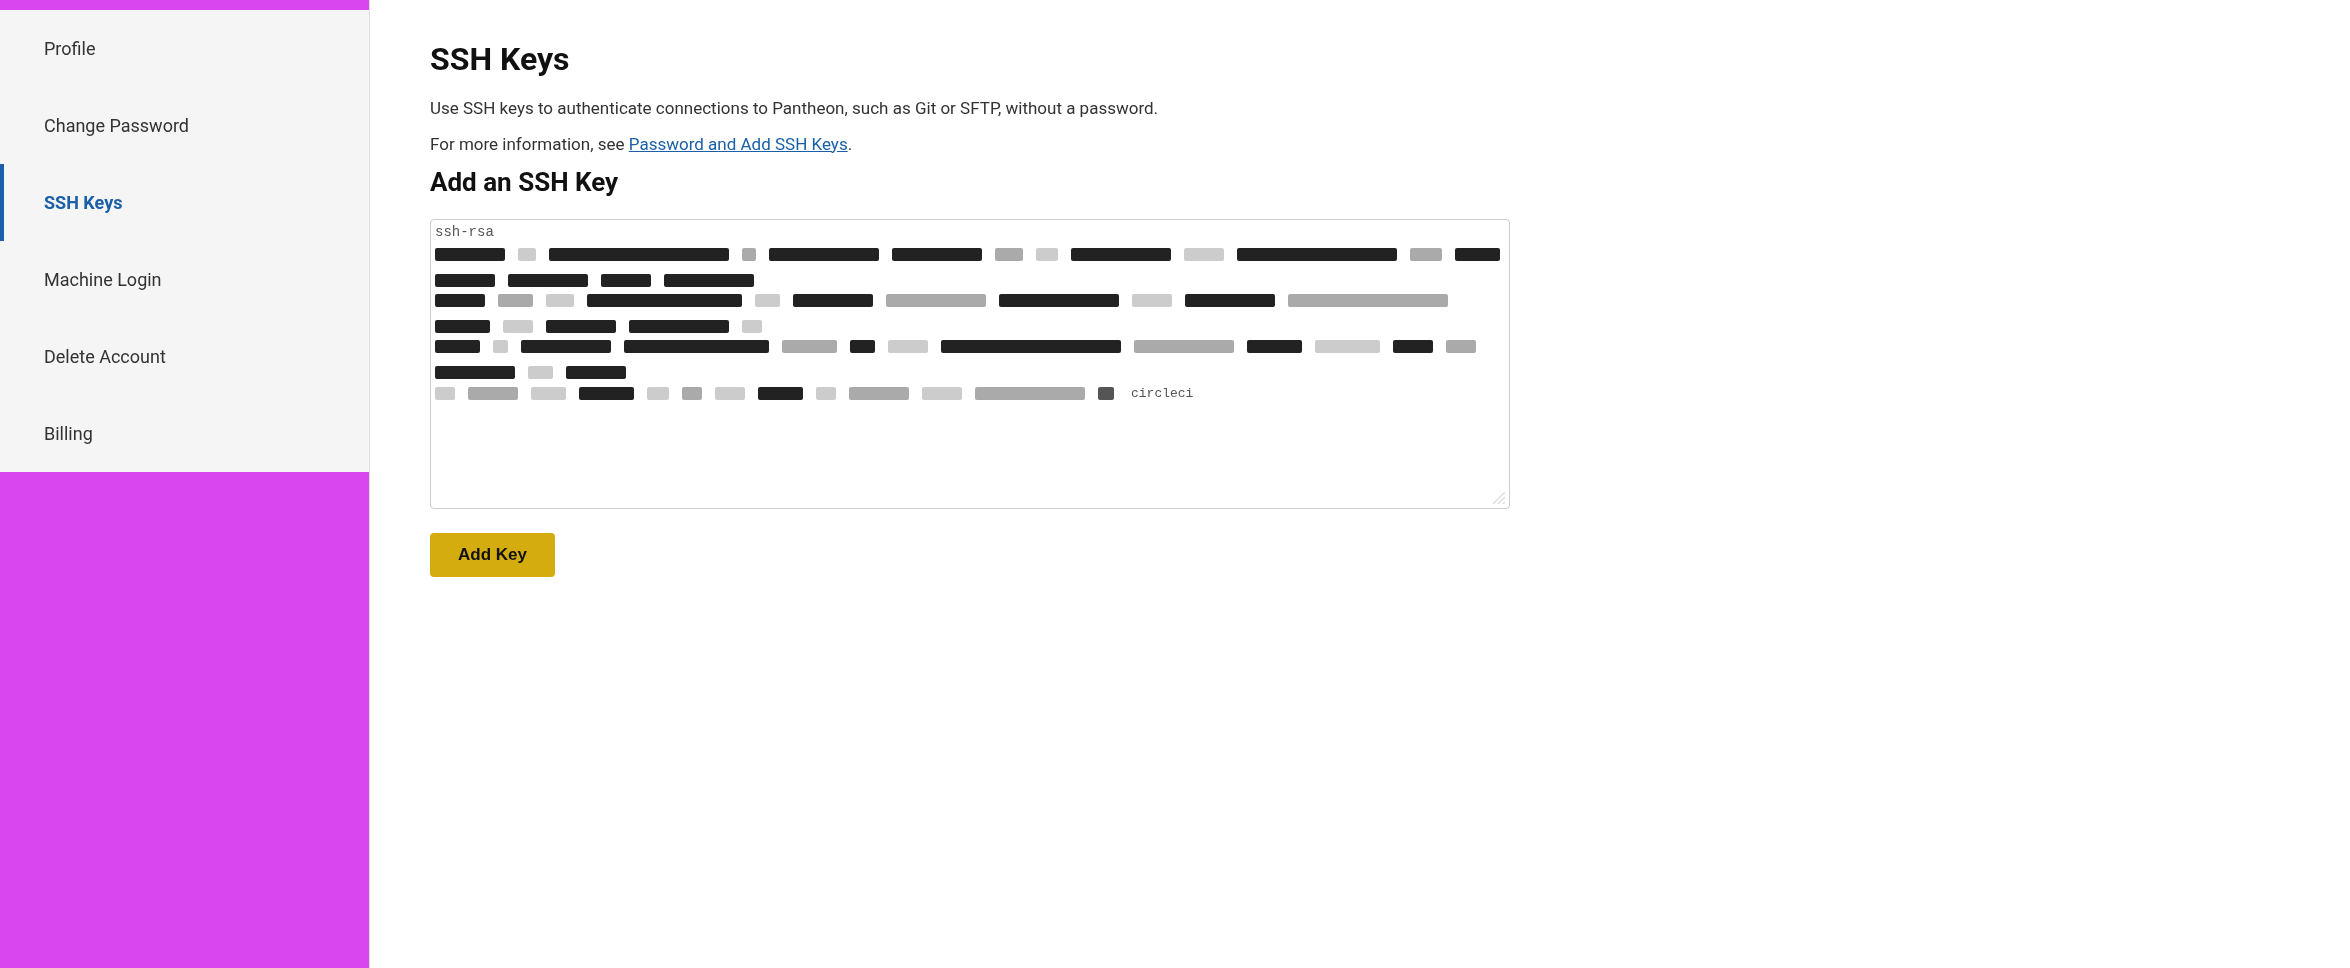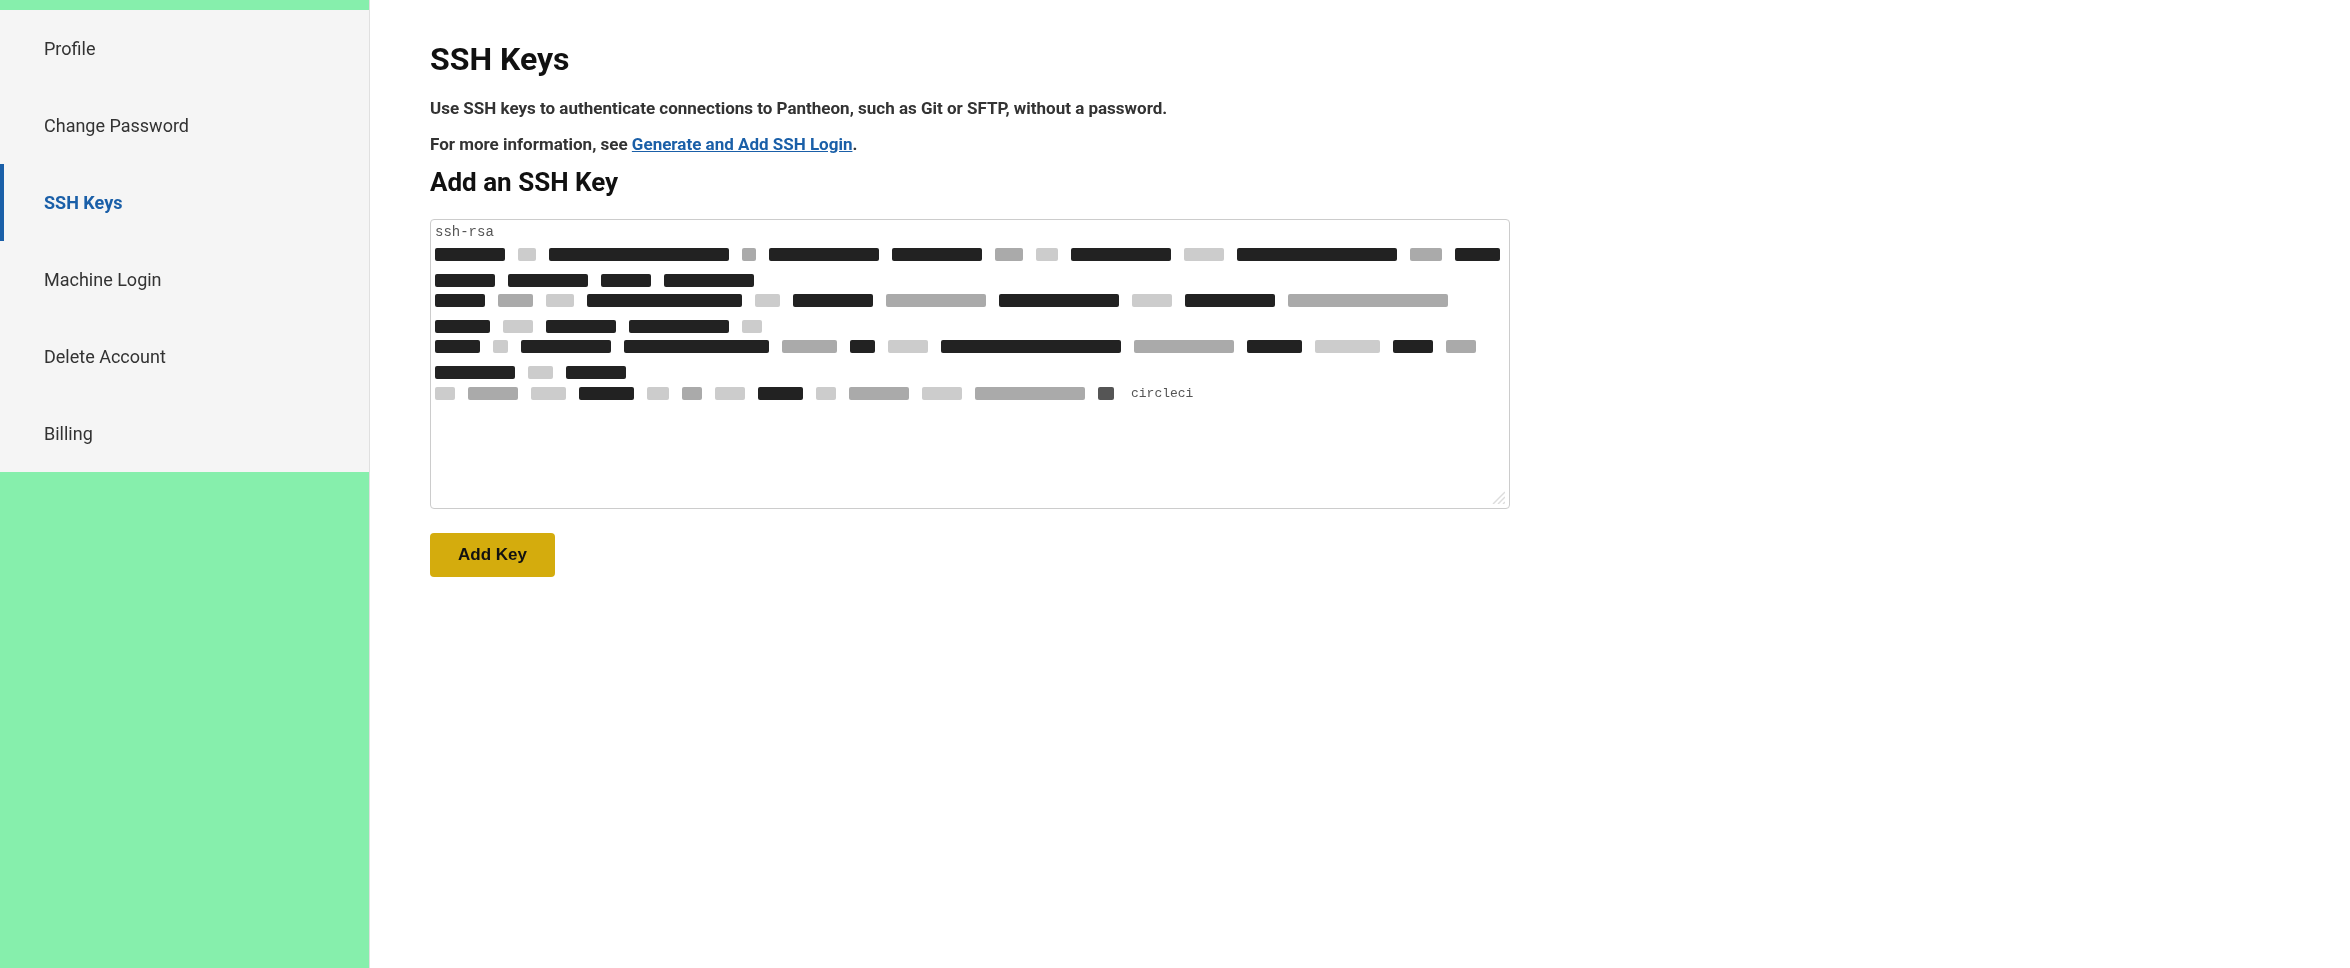"Profile" .sidebar { background: #86efac -> #d946ef }
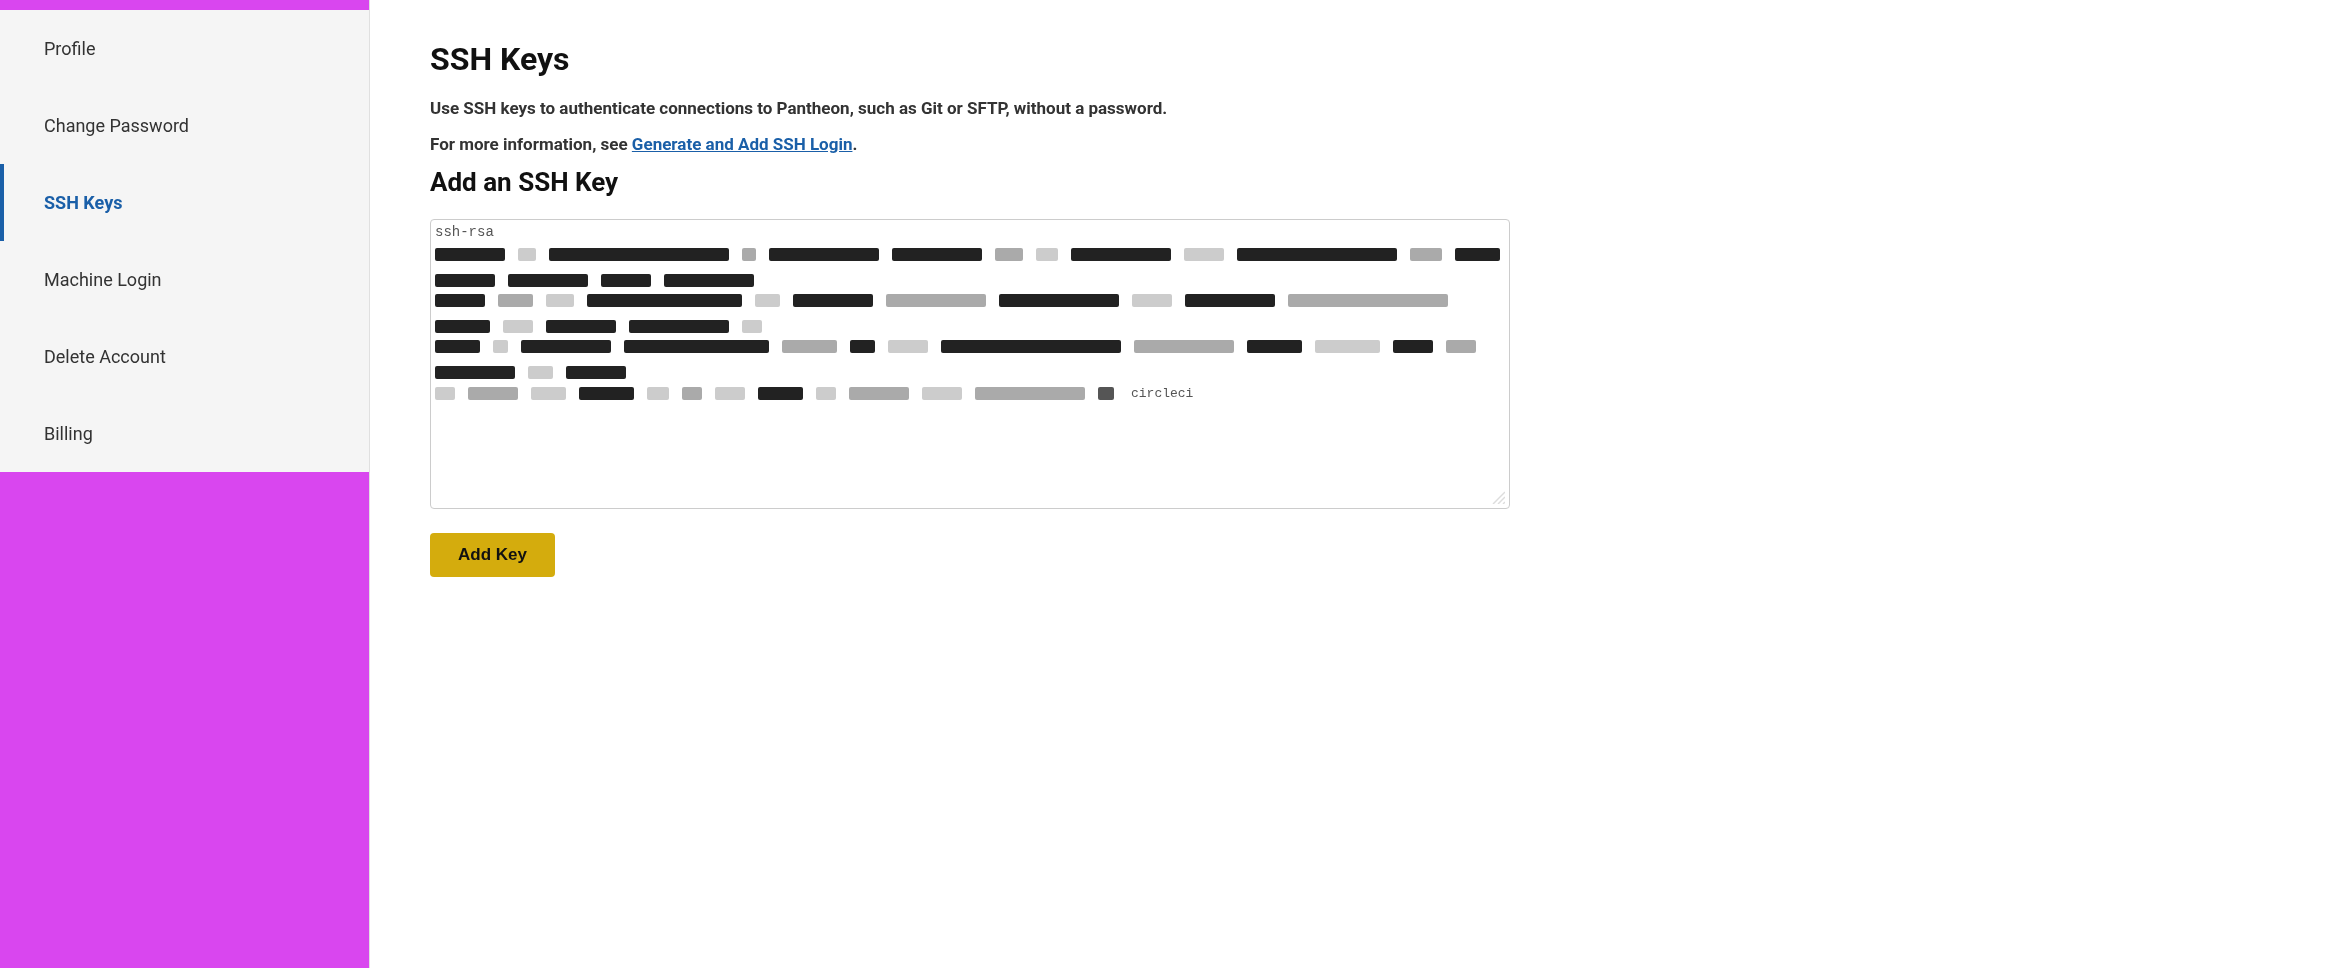"Use SSH keys to authenticate" .description { font-weight: bold -> none }
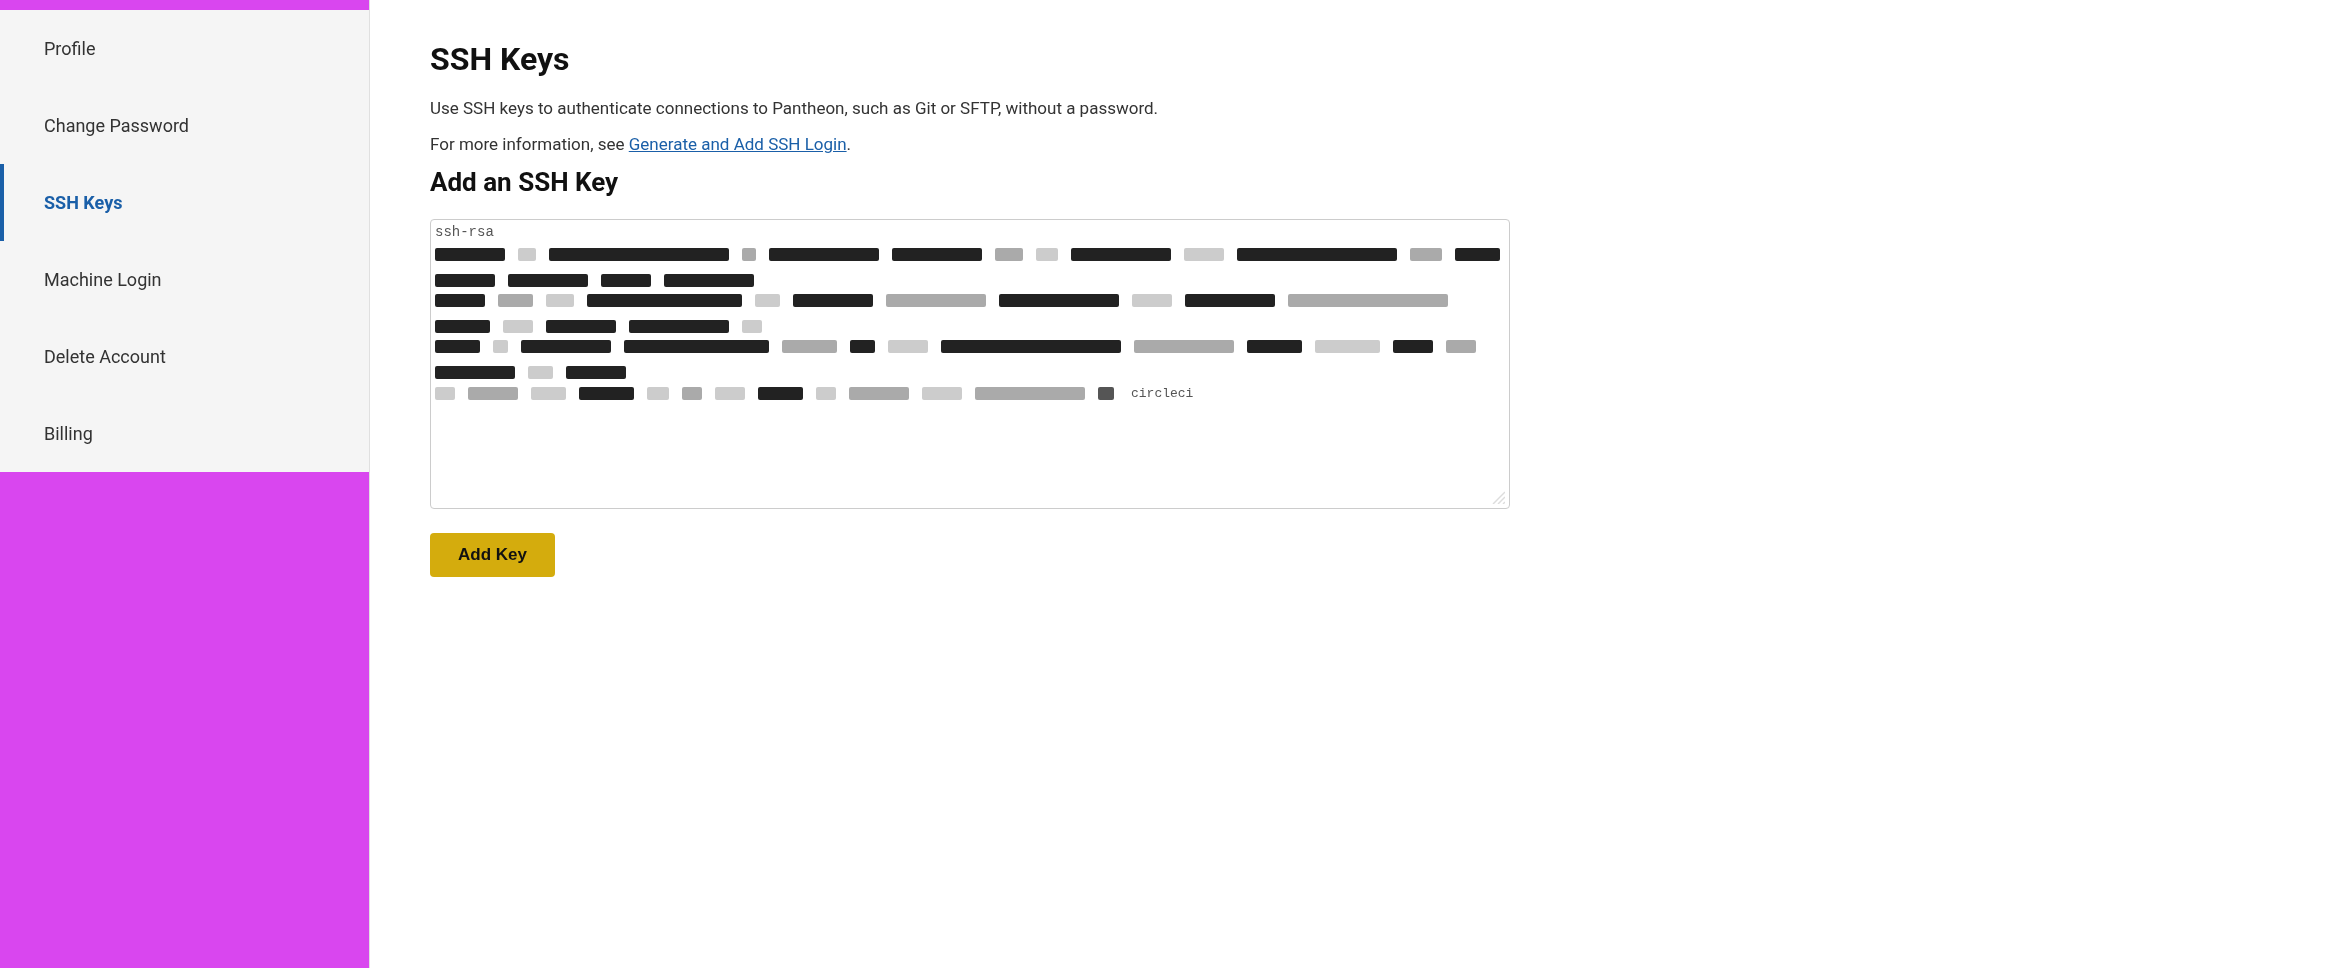"Generate and Add SSH Login" a { text: Generate and Add SSH Login -> Password and Add SSH Keys }
